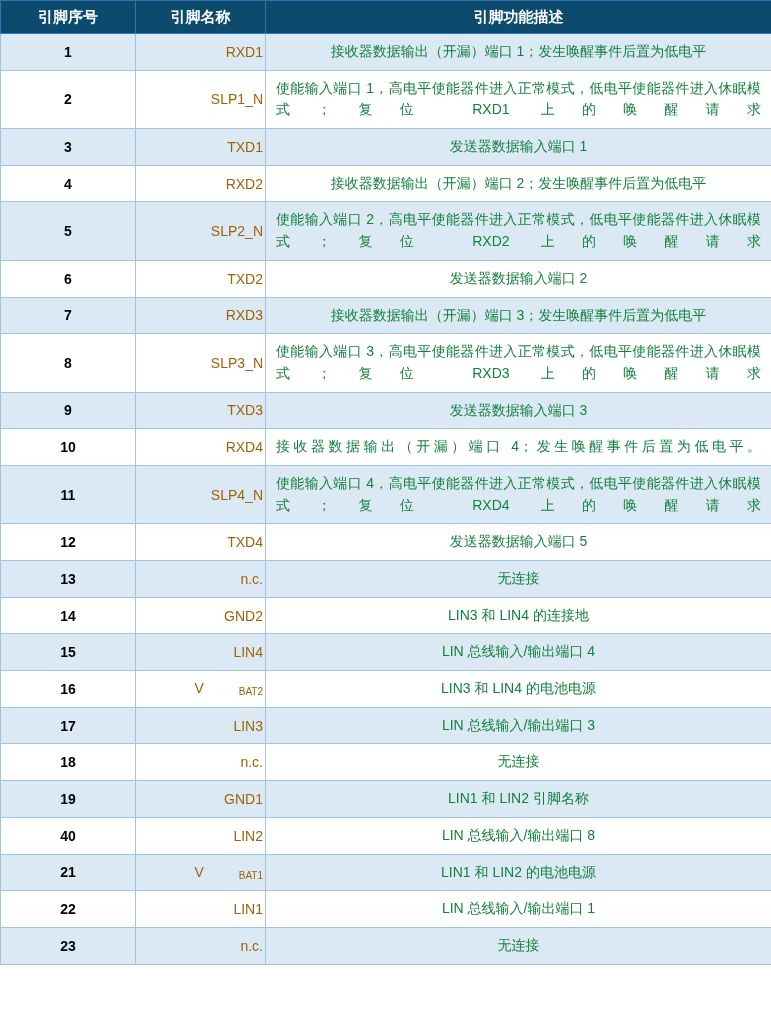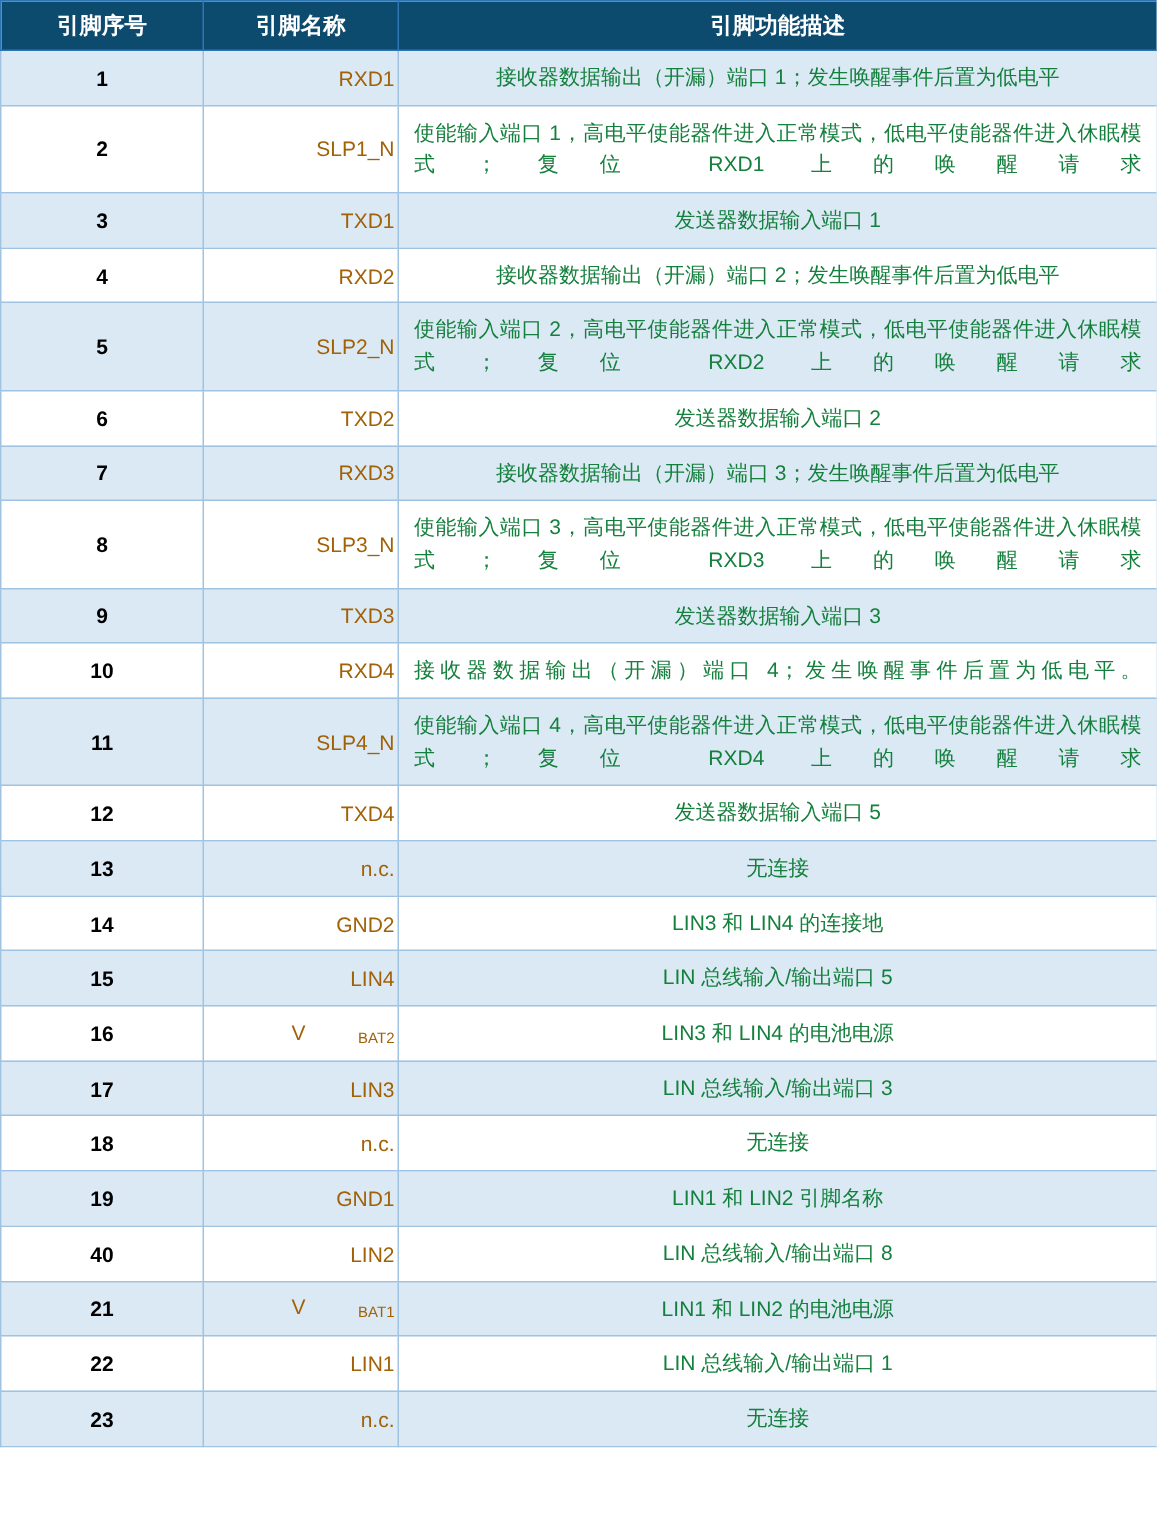"LIN 总线输入/输出端口 5" td.cell-desc { text: 5 -> 4 }
